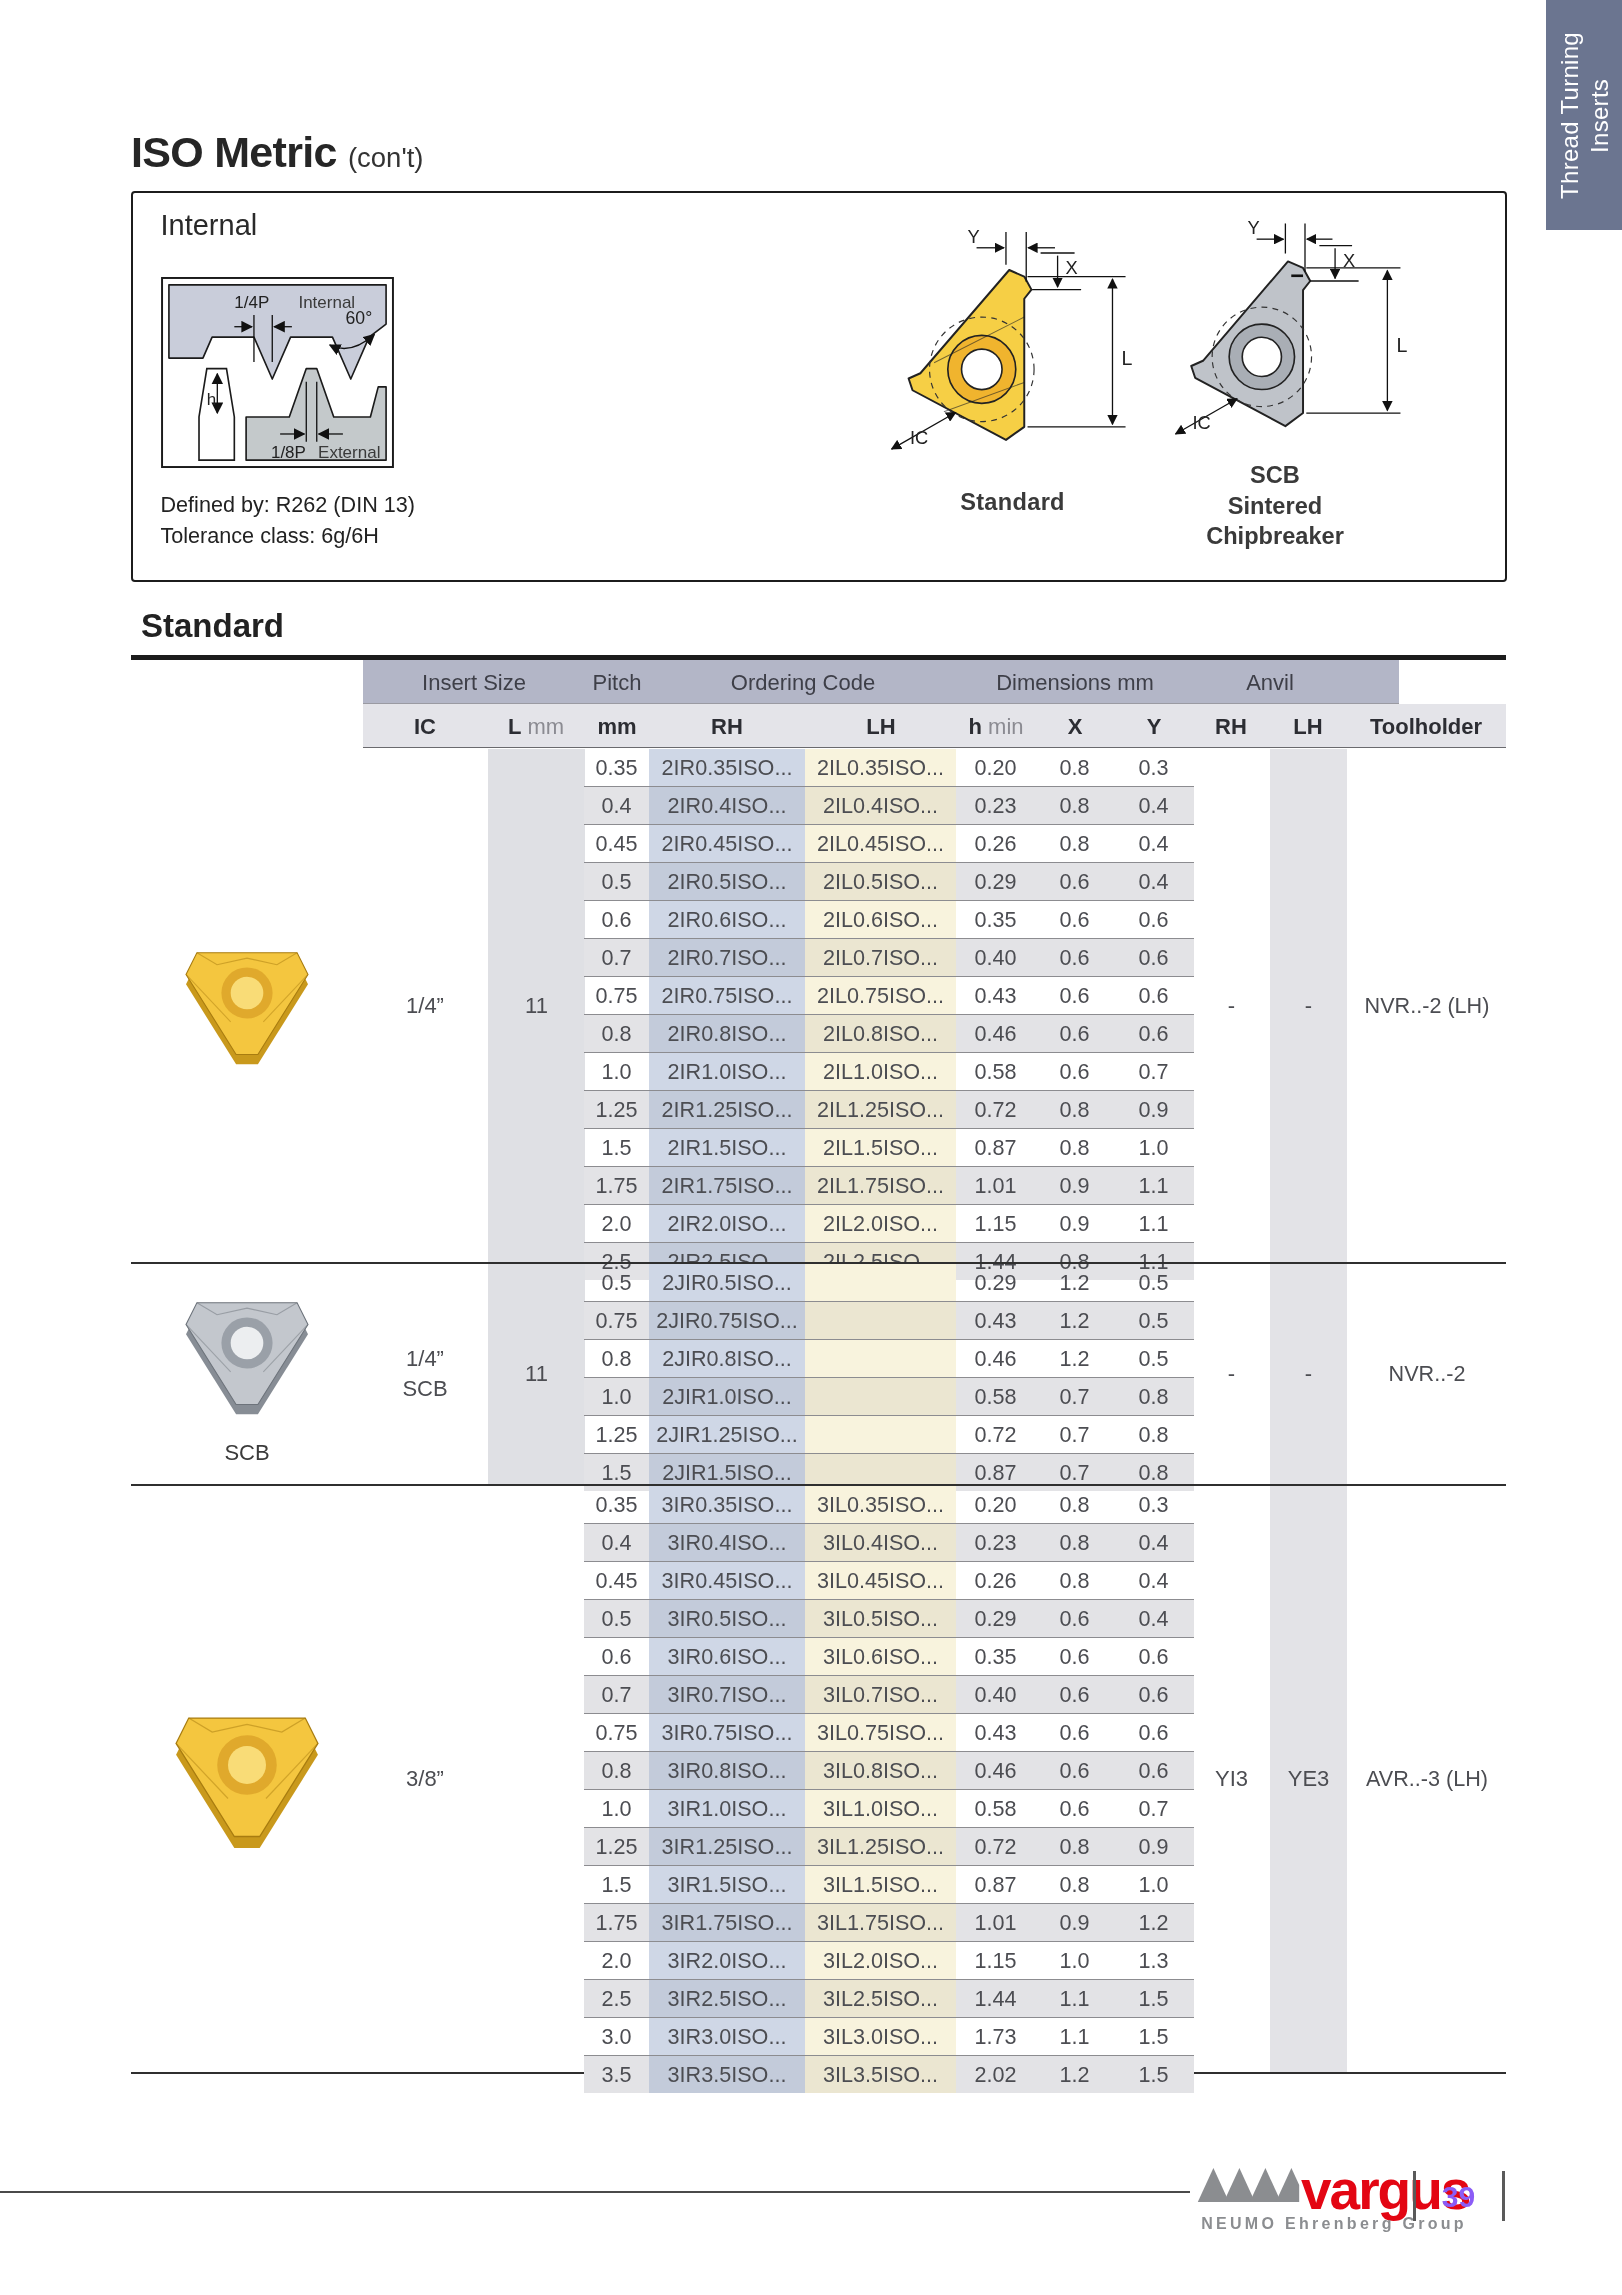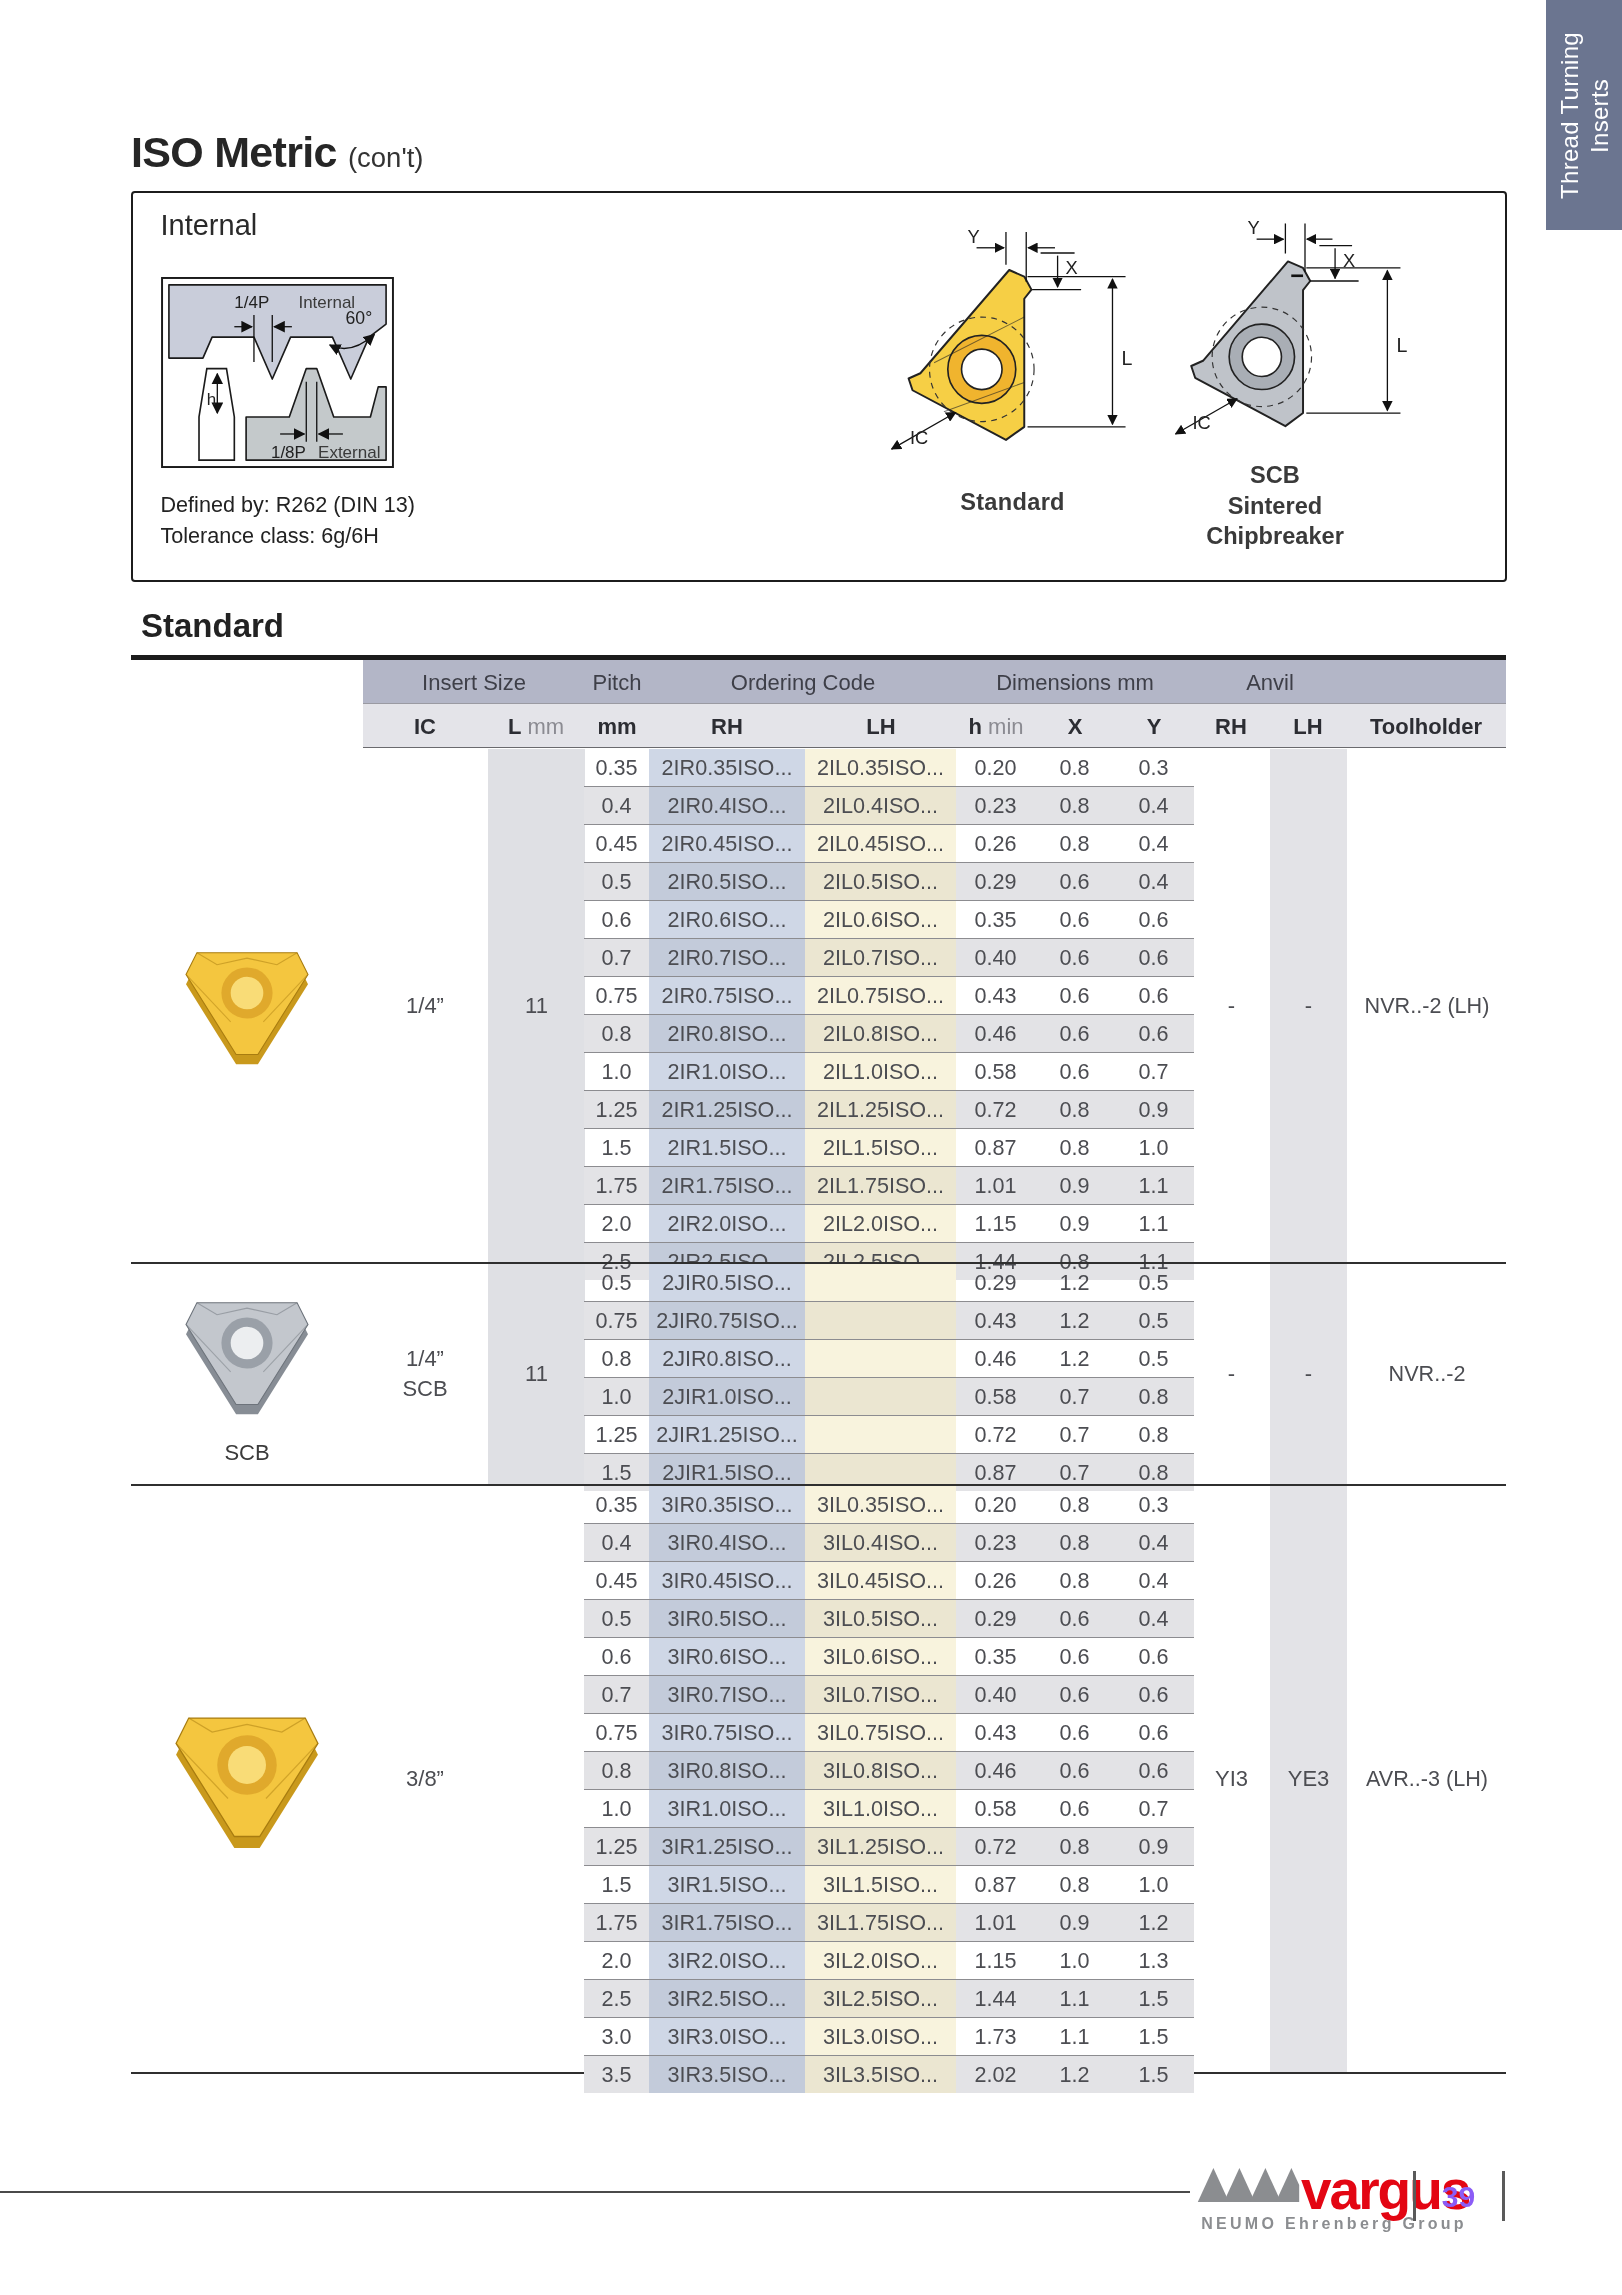"Insert Size" .band { width: 1143px -> 1036px }
